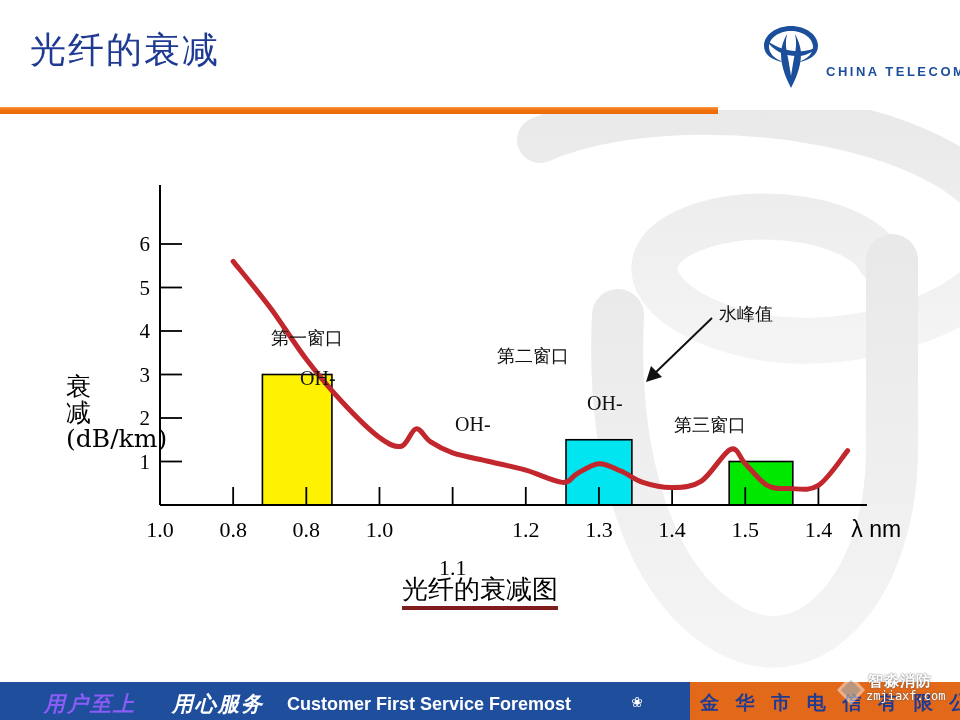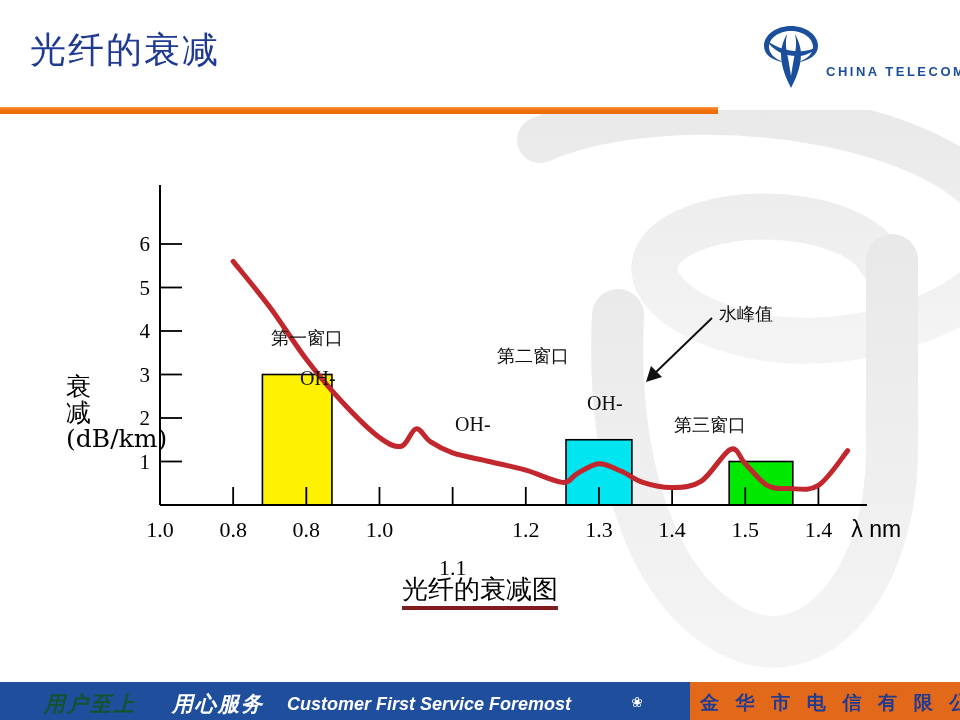"智淼消防" div.wm { html: none -> <div> <svg> <polygon></polygon> <polygon></polygon> </svg> <div>智淼消防</div> <div>zmjiaxf.com</div> </div> }
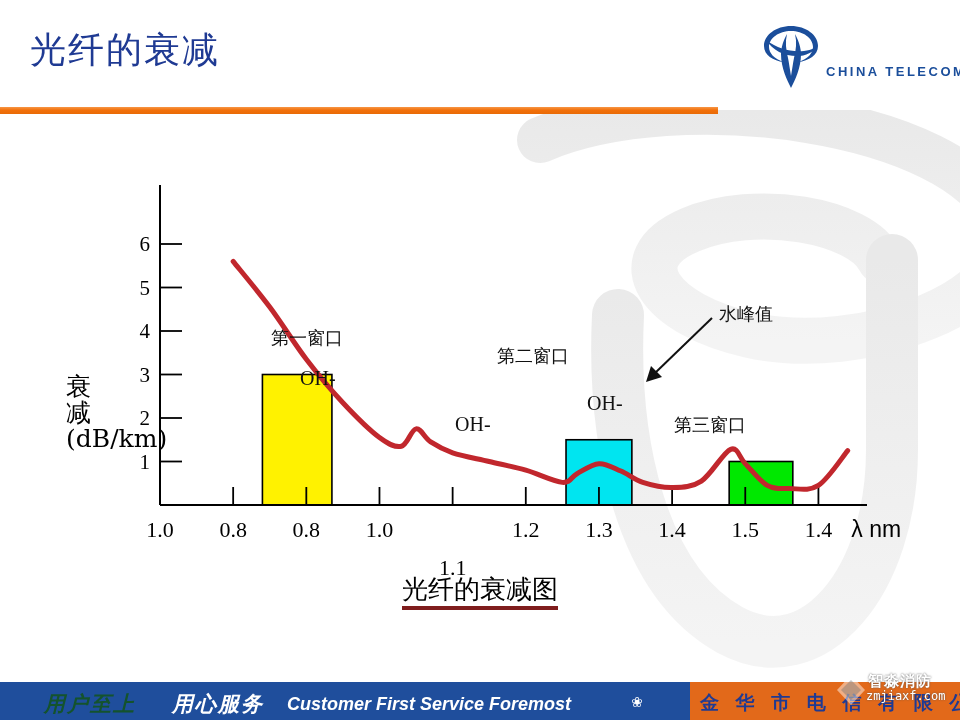"用户至上" .foot-cn { color: #14532d -> #8b5cf6 }
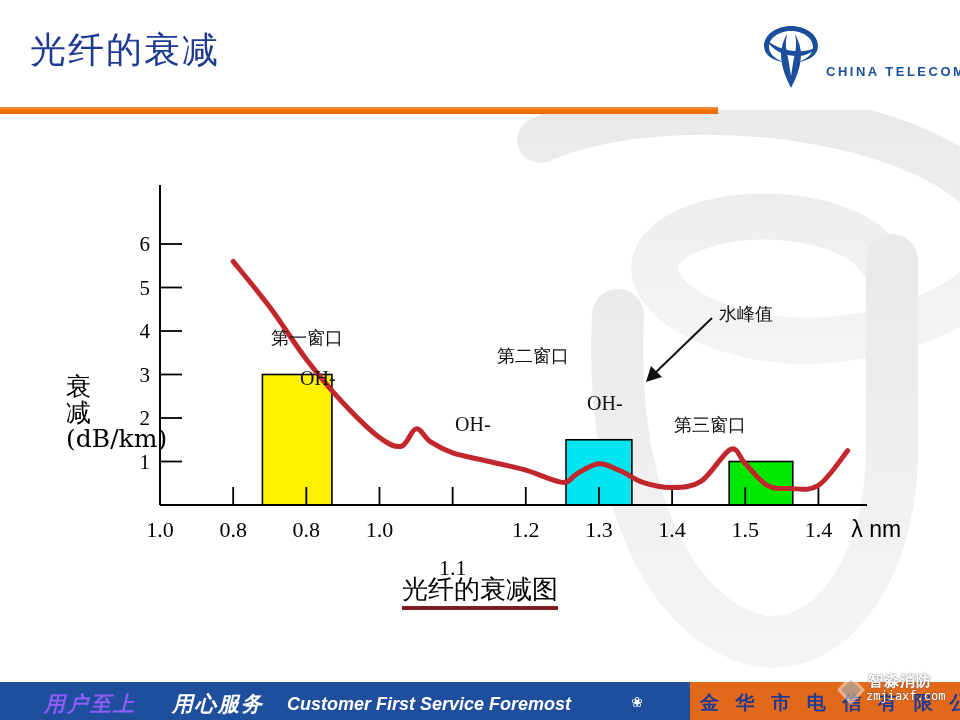"Customer First Service Foremost" .foot-en { font-style: italic -> none }
